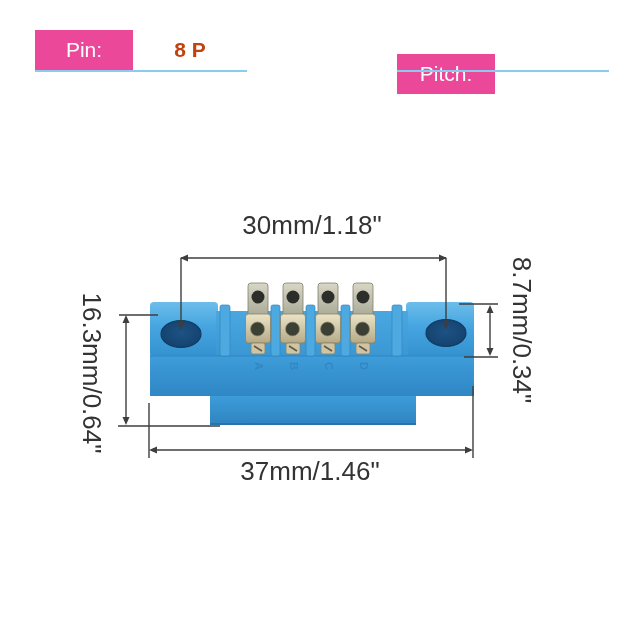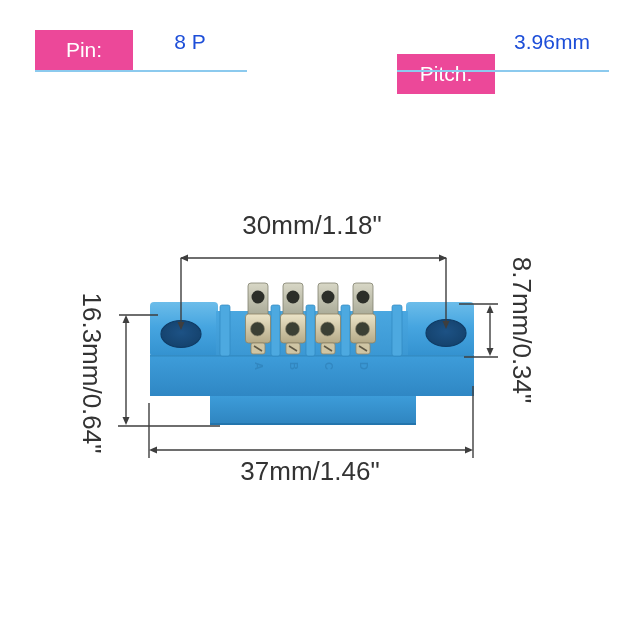"8 P" .chip-value { align-items: flex-start -> center; color: #1d4ed8 -> #c2410c; font-weight: none -> bold }
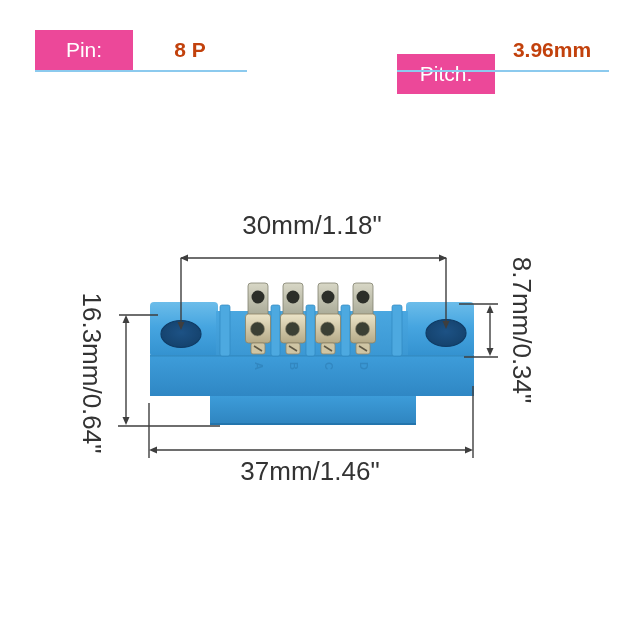"3.96mm" div.chip-value { html: <div> <span>3.96mm</span> </div> -> none }
